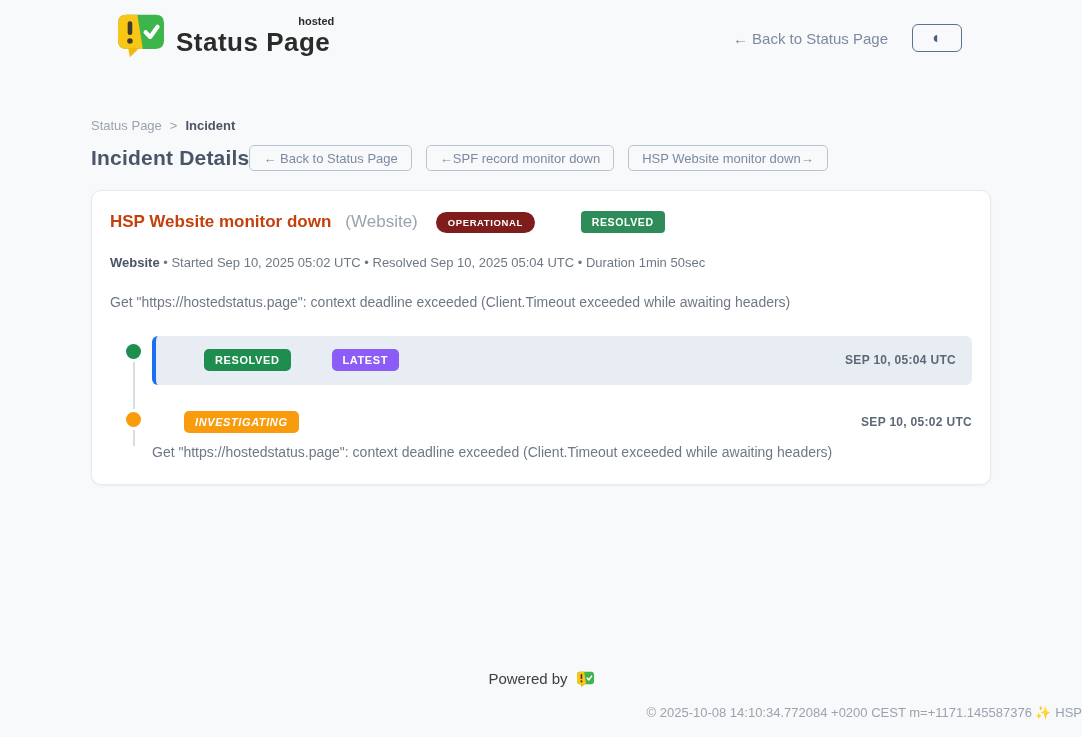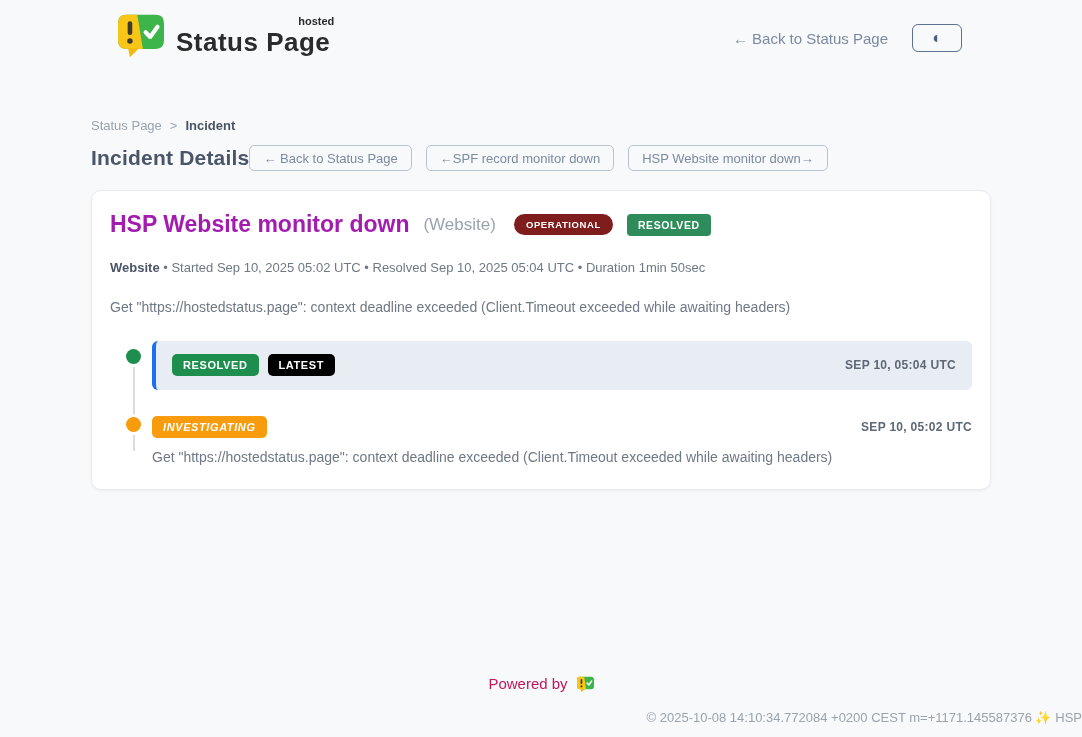"HSP Website monitor down" .incident-title { color: #a21caf -> #c2410c; font-size: 23px -> 17px }
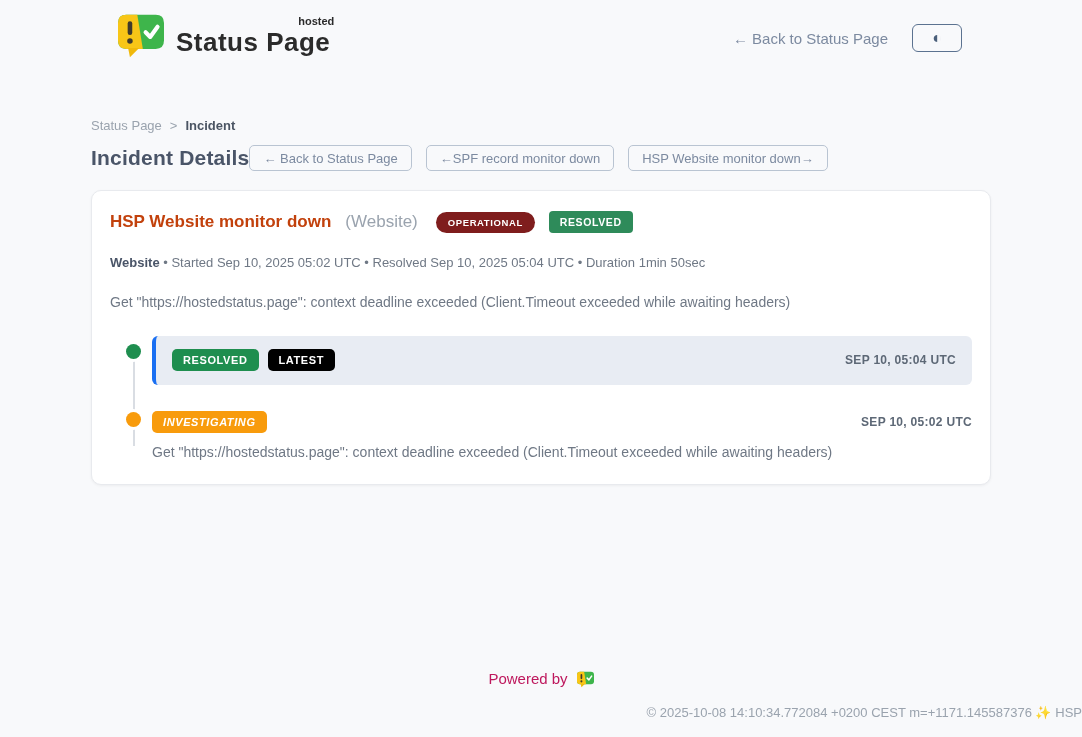"RESOLVED" .badge { margin-left: none -> 32px }
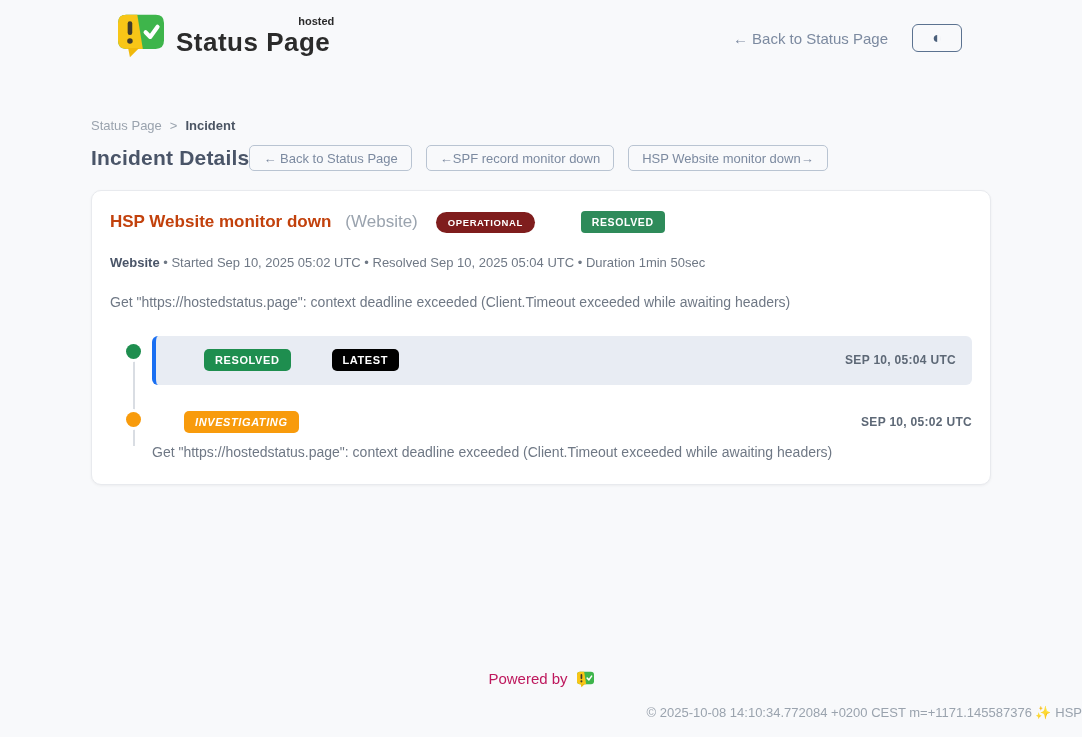"LATEST" .tl-latest { background: #000000 -> #8b5cf6 }
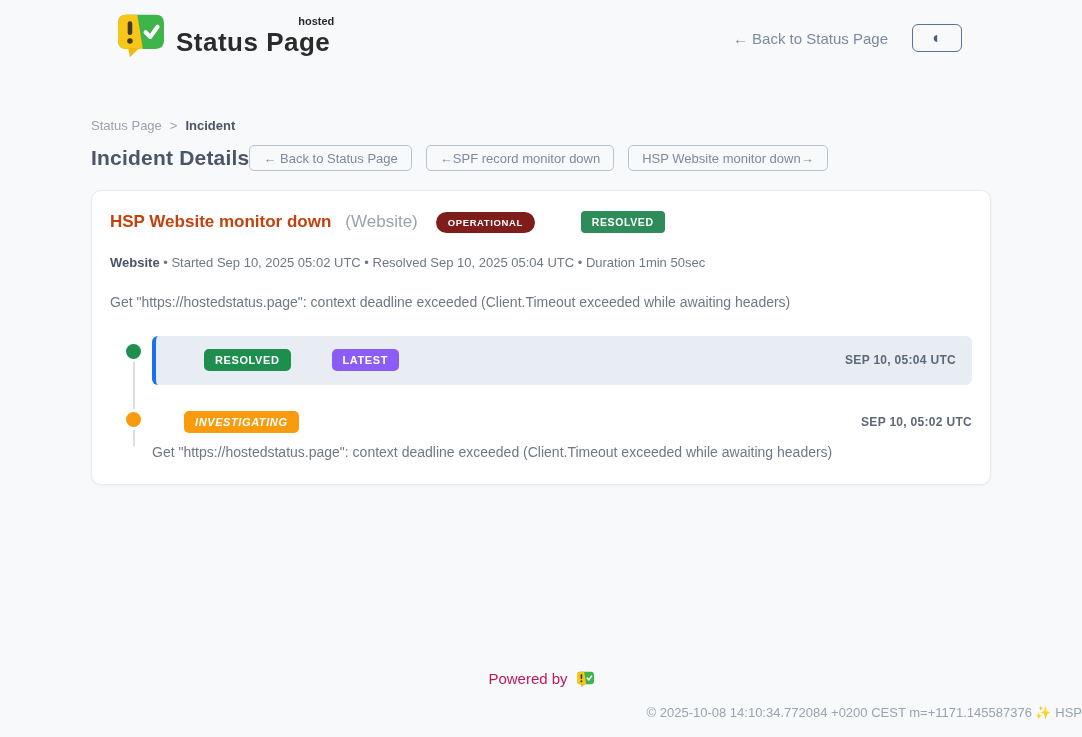"Powered by" .powered { color: #be185d -> #404040 }
